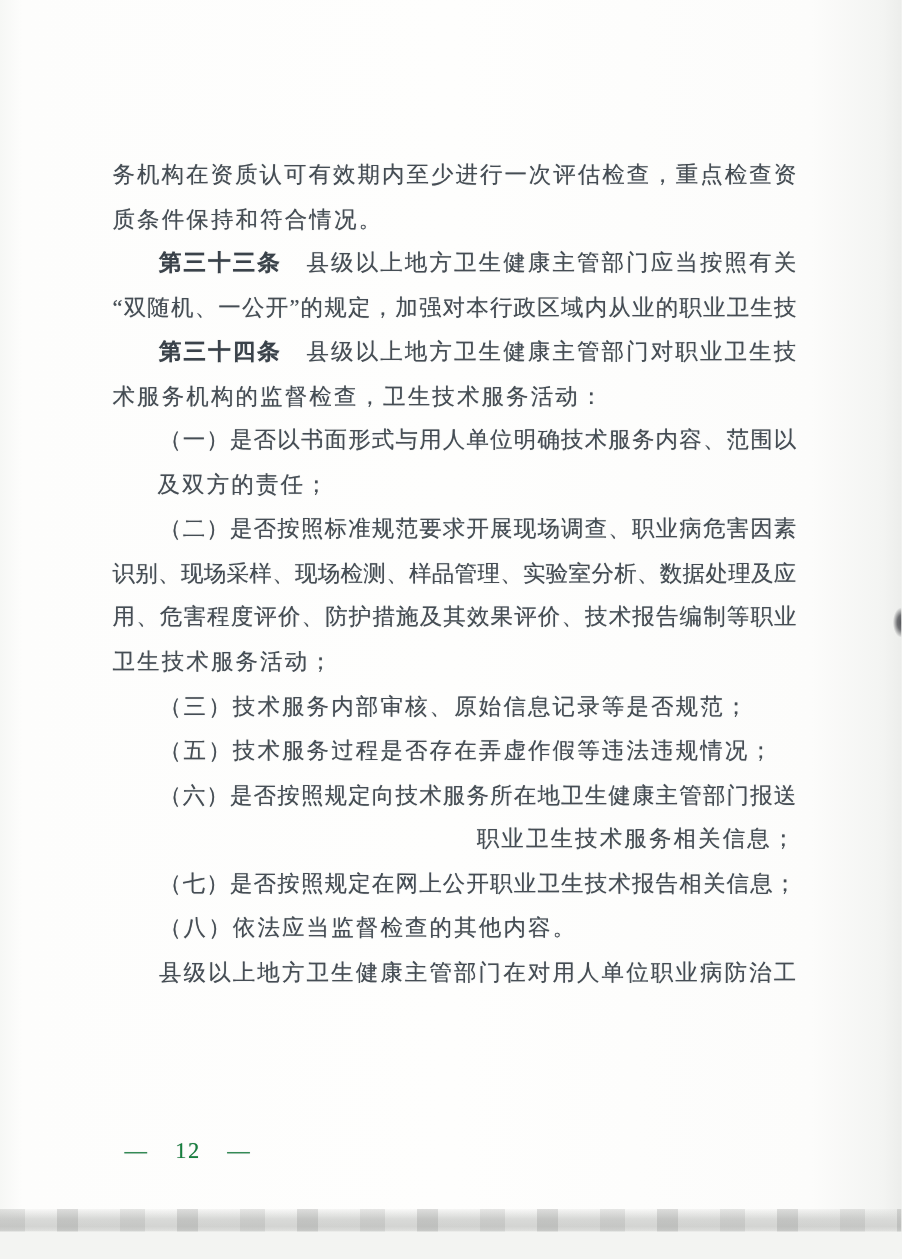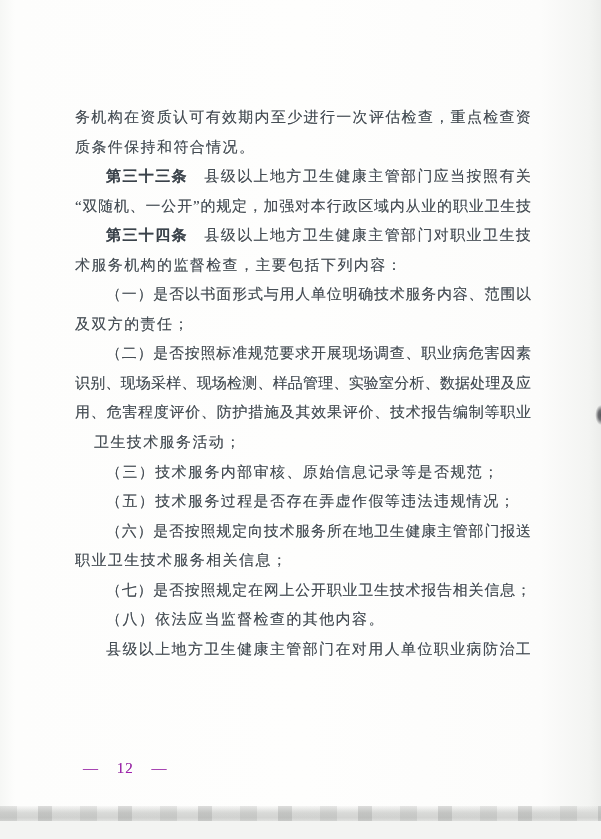"术服务机构的监督检查，主要包括下列内容：" div.line { text: 主要包括下列内容 -> 卫生技术服务活动 }
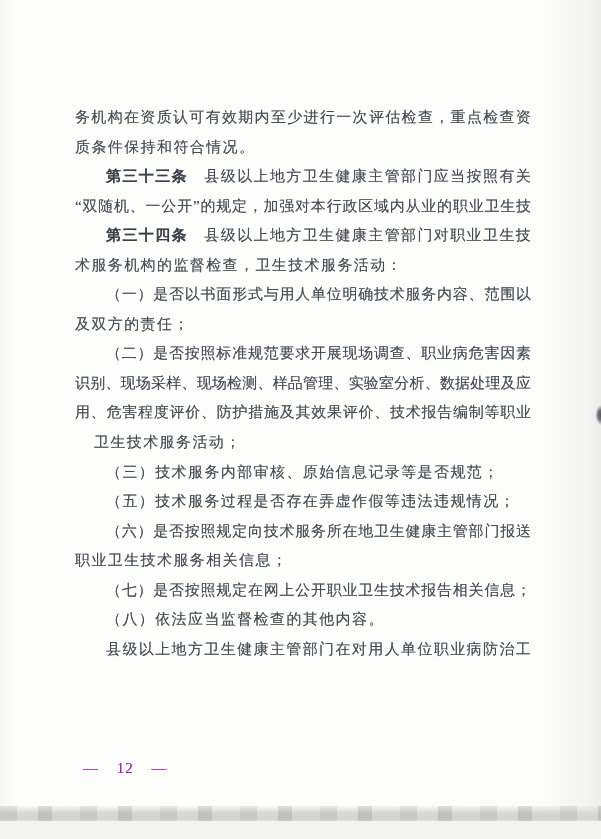"及双方的责任；" div.line { margin-left: none -> 30px }
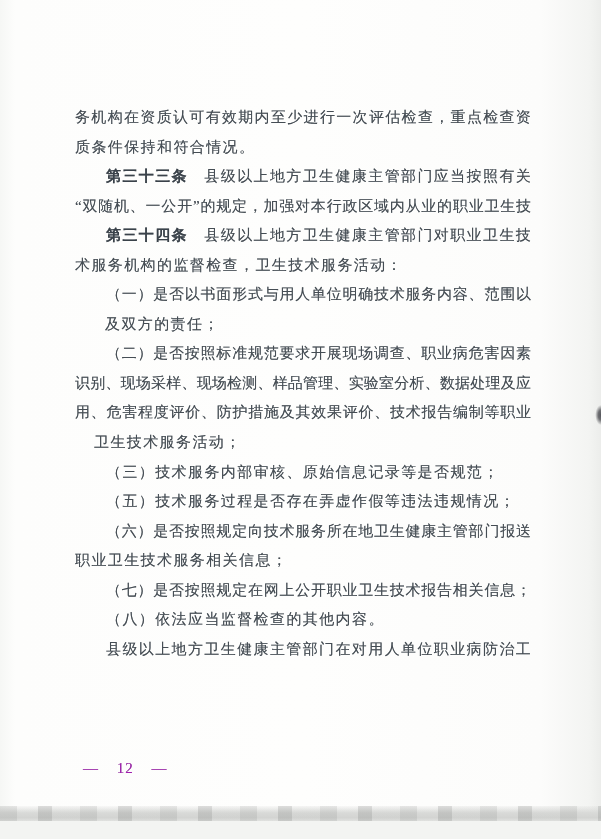"卫生技术服务活动；" div.line { margin-left: 19px -> none }
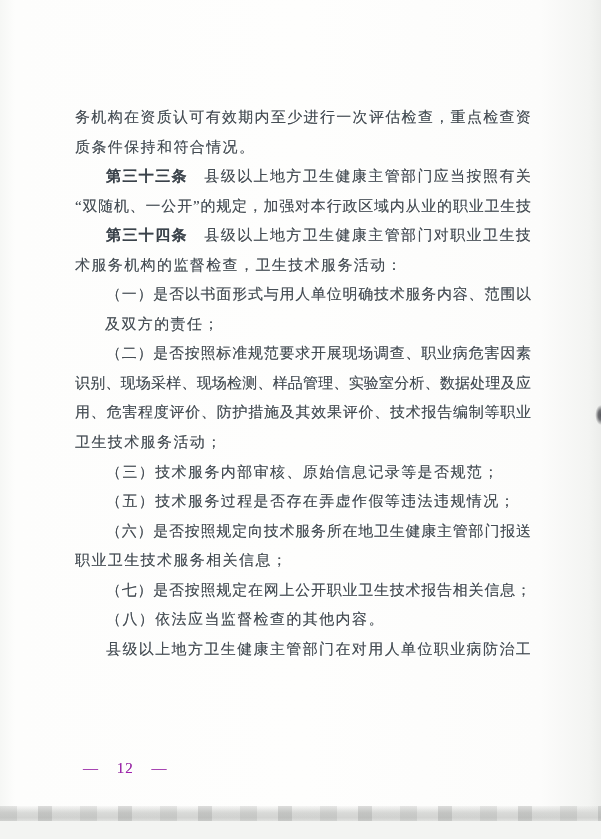"职业卫生技术服务相关信息；" div.line { text-align: none -> right }
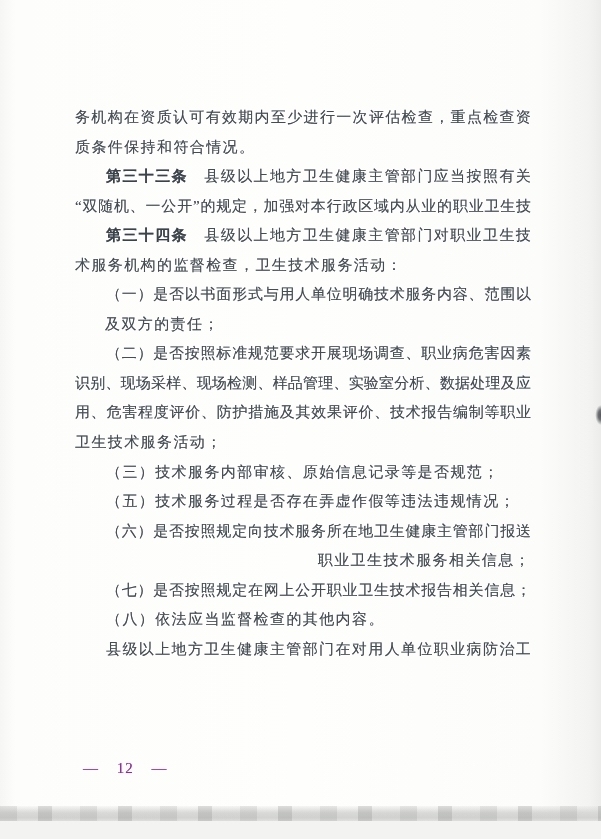"— 12 —" #page-number { color: #a21caf -> #15803d }
